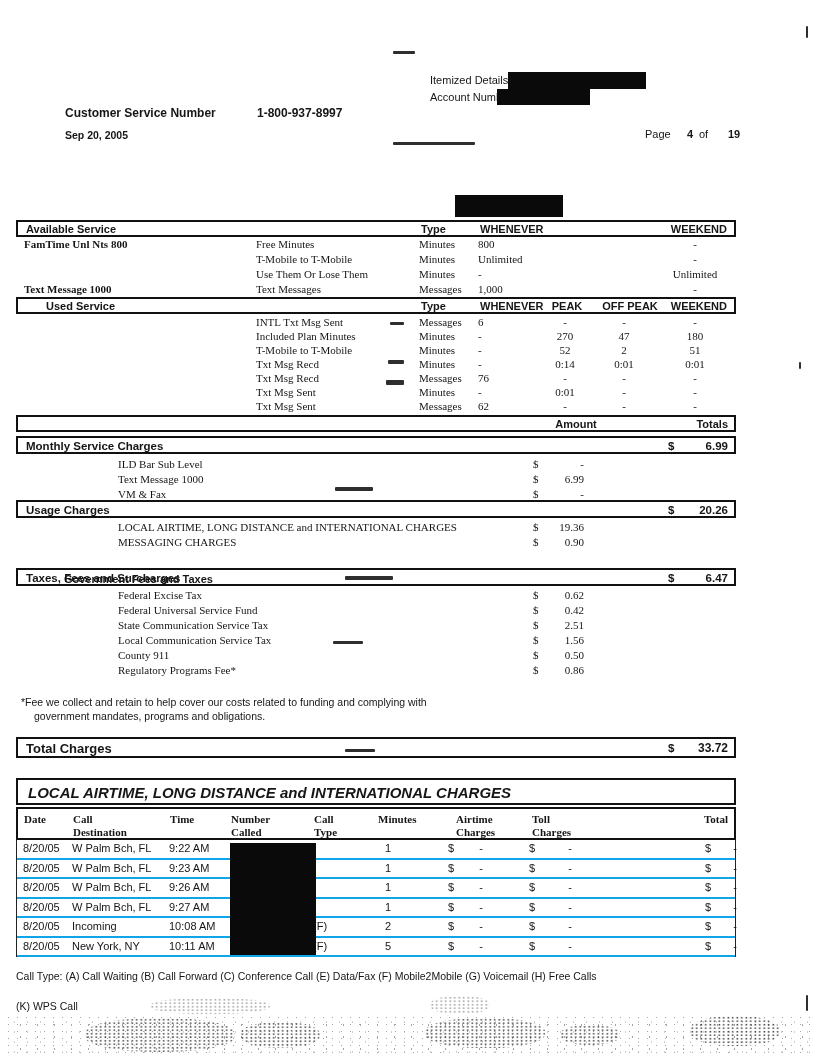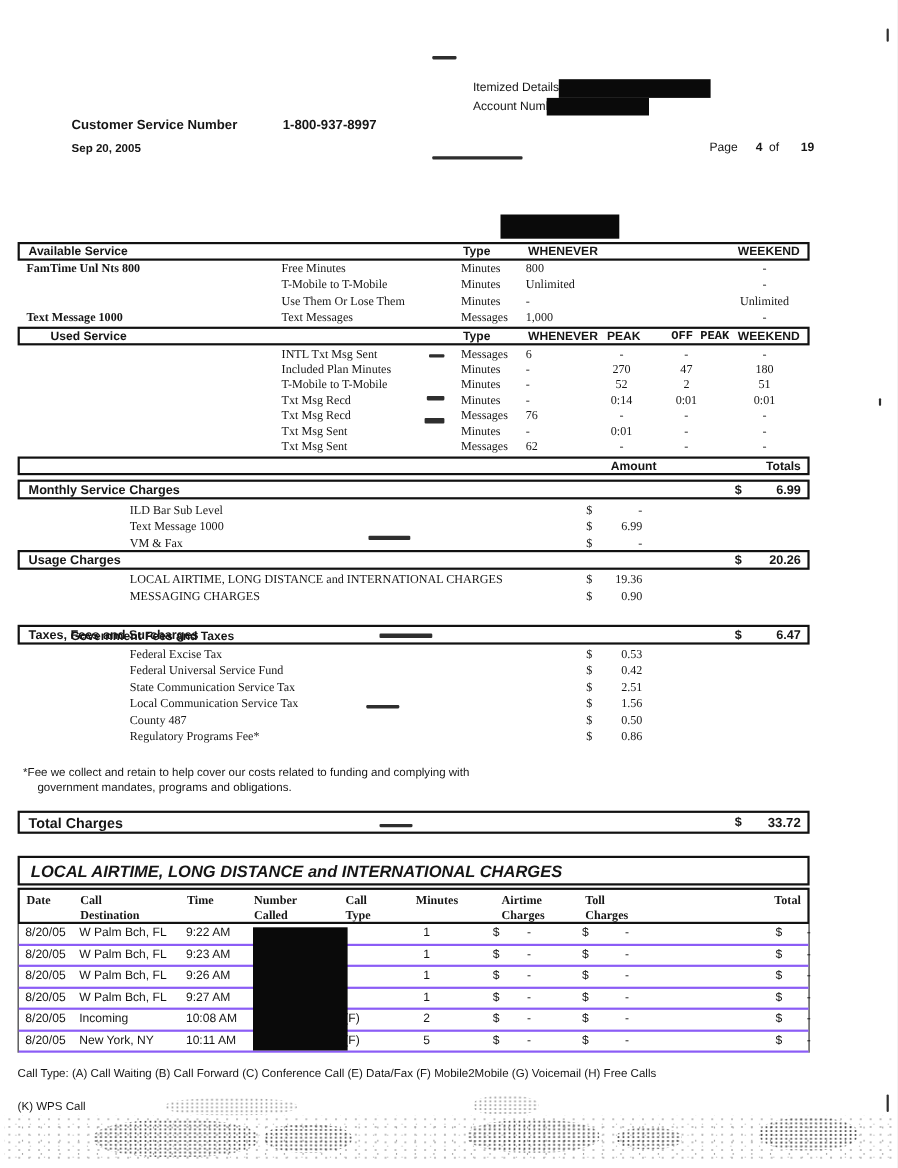"OFF PEAK" span.bcell { font-family: Liberation Mono, monospace -> none; text-align: right -> center }
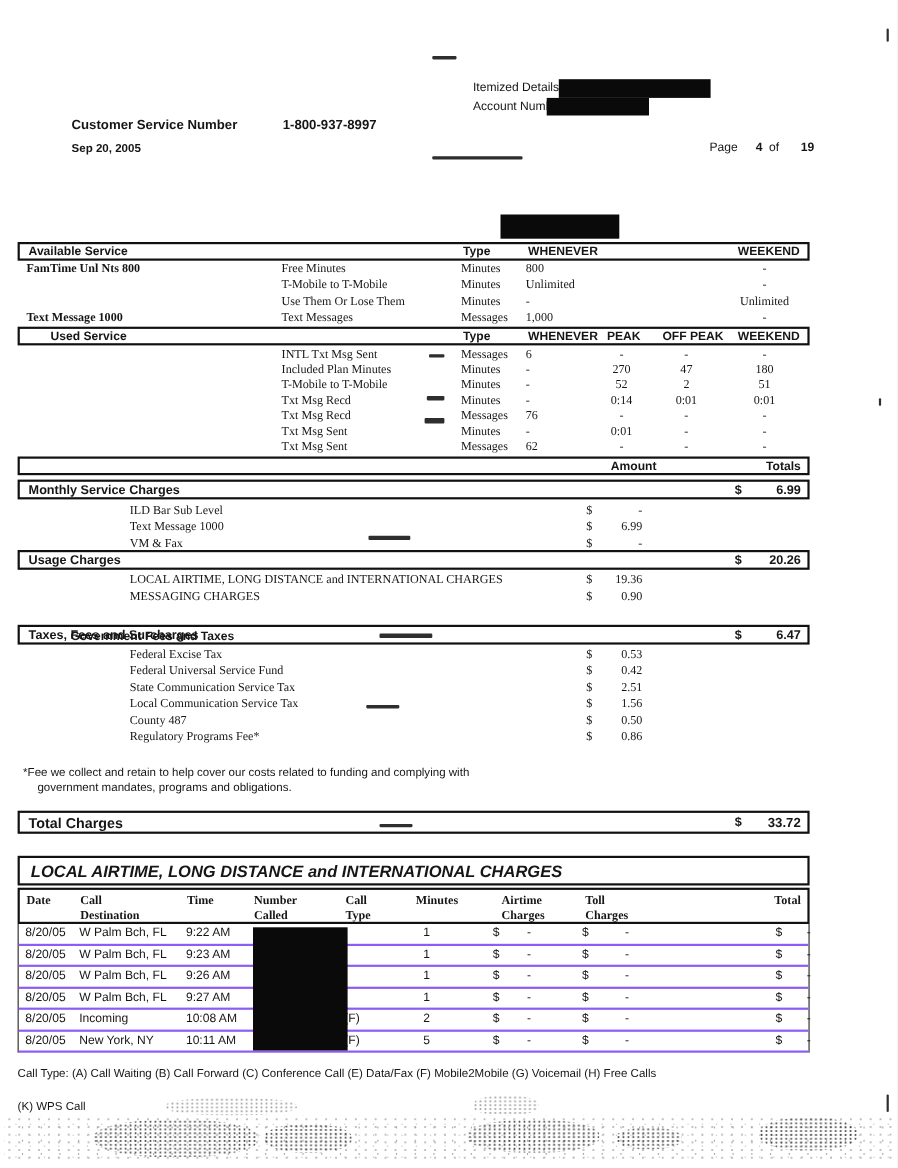"0.53" span.cell { text: 0.53 -> 0.62 }
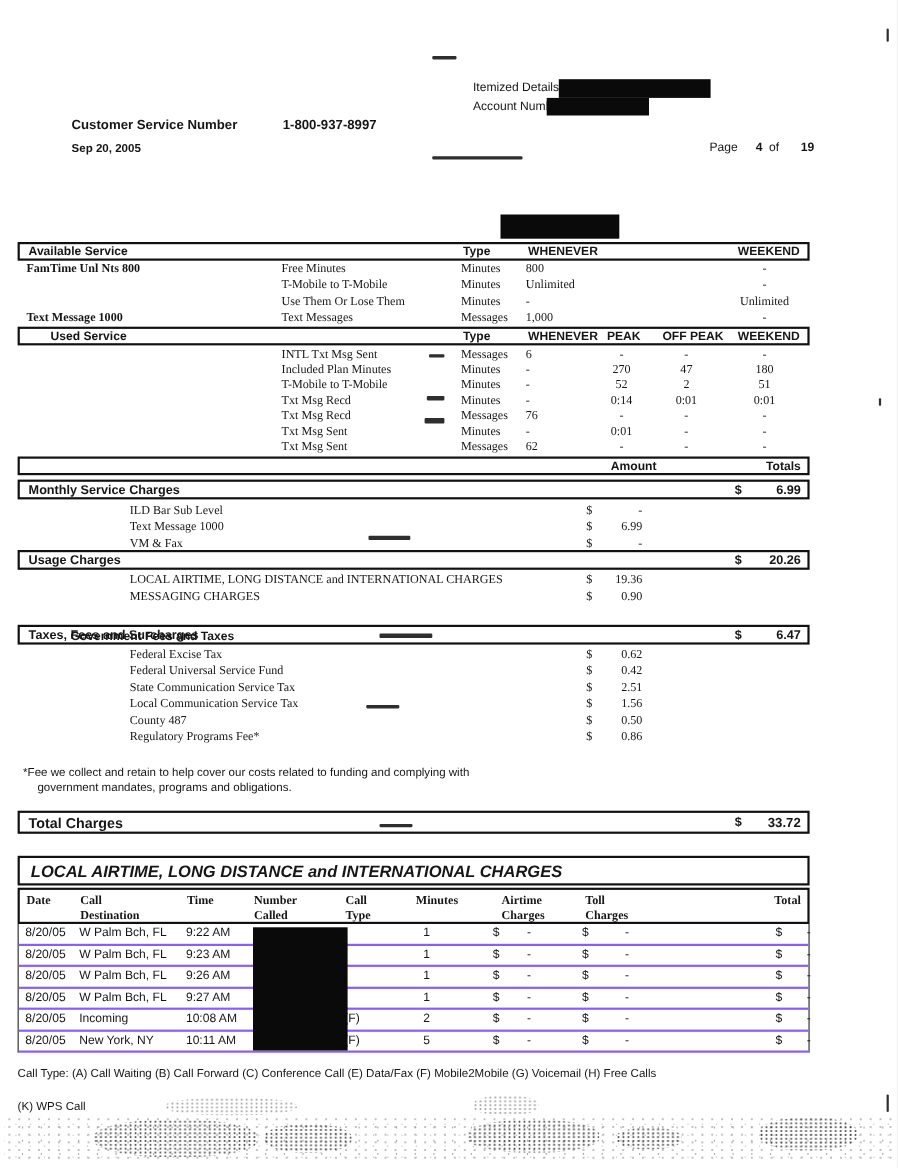"County 487" span.cell { text: 487 -> 911 }
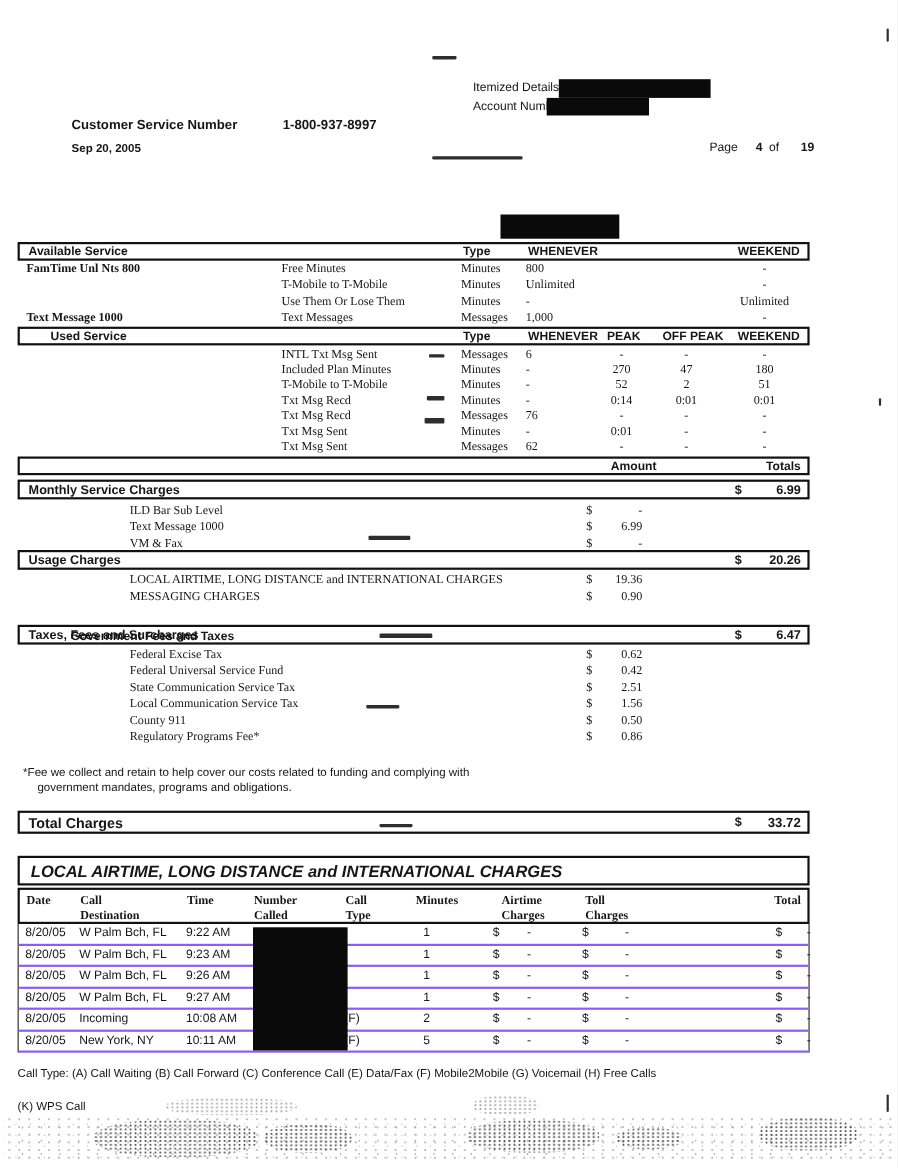"8/20/05" .call-row { border-bottom: 2px solid #8b5cf6 -> 2px solid #0ea5e9 }
